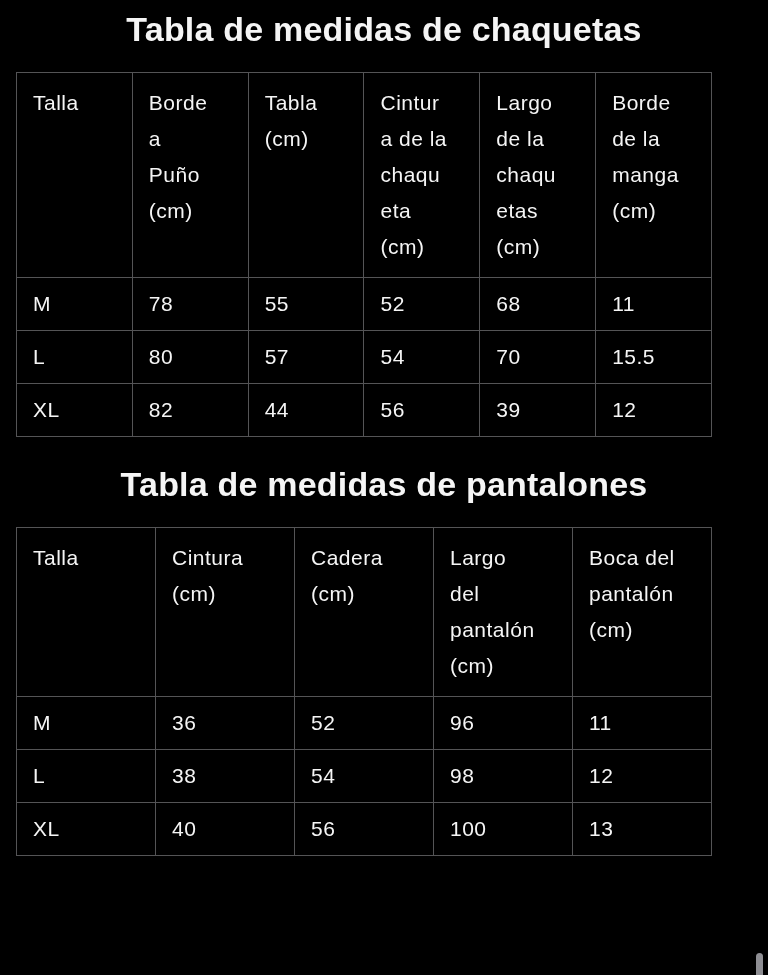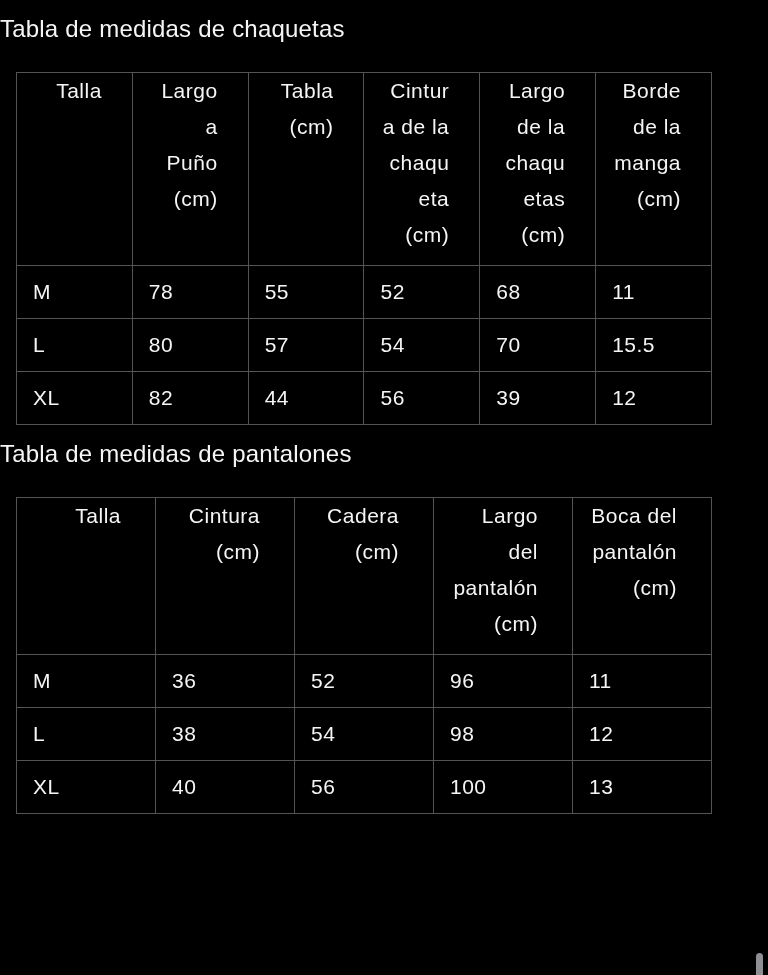"Tabla de medidas de chaquetas" .page-title { font-size: 24px -> 34px; font-weight: 400 -> 700; text-align: left -> center }
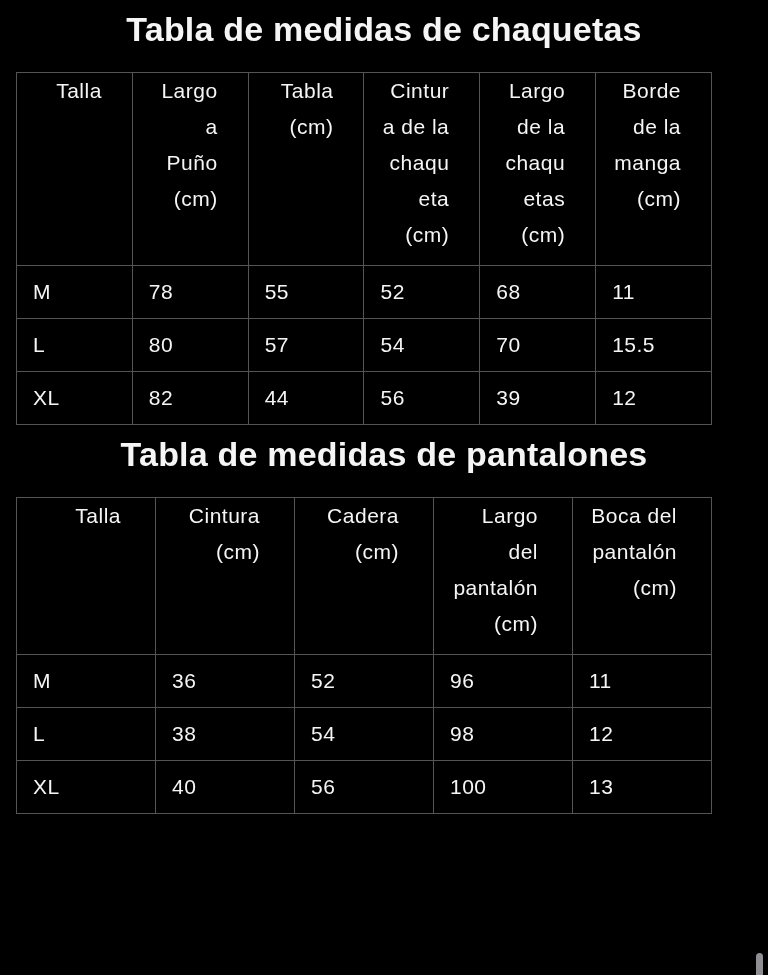"Talla" th { padding: 0 30px 12px 16px -> 12px 30px 12px 16px; text-align: right -> none }
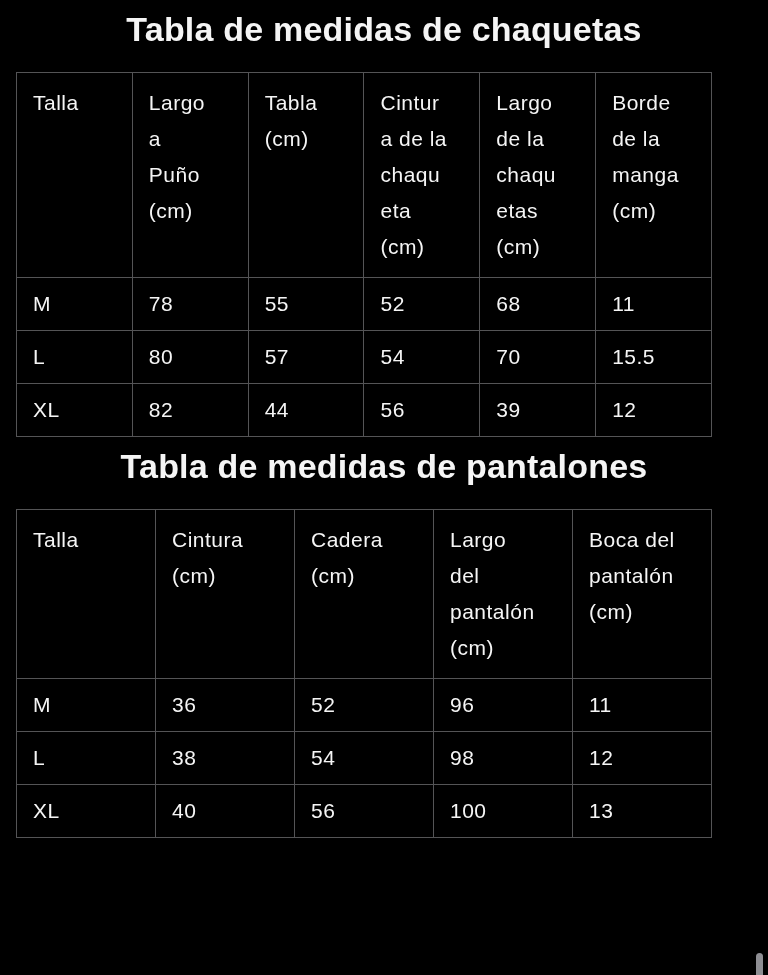"Largo a Puño (cm)" th { text: Largo -> Borde }
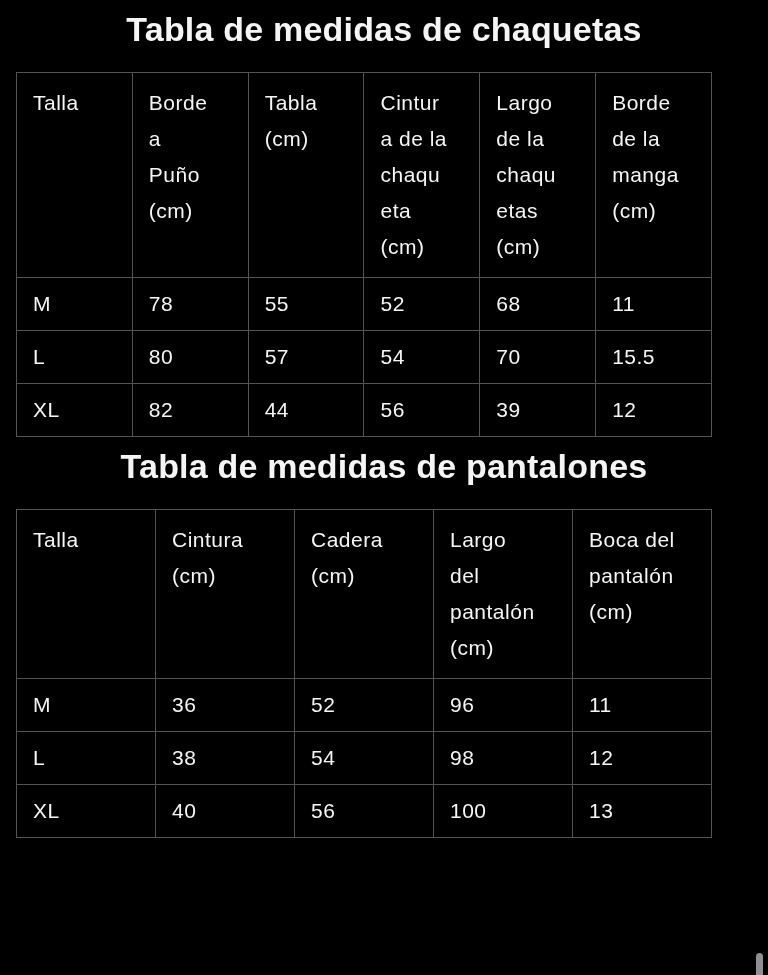"Tabla de medidas de pantalones" .title-2 { margin-top: 8px -> 26px }
